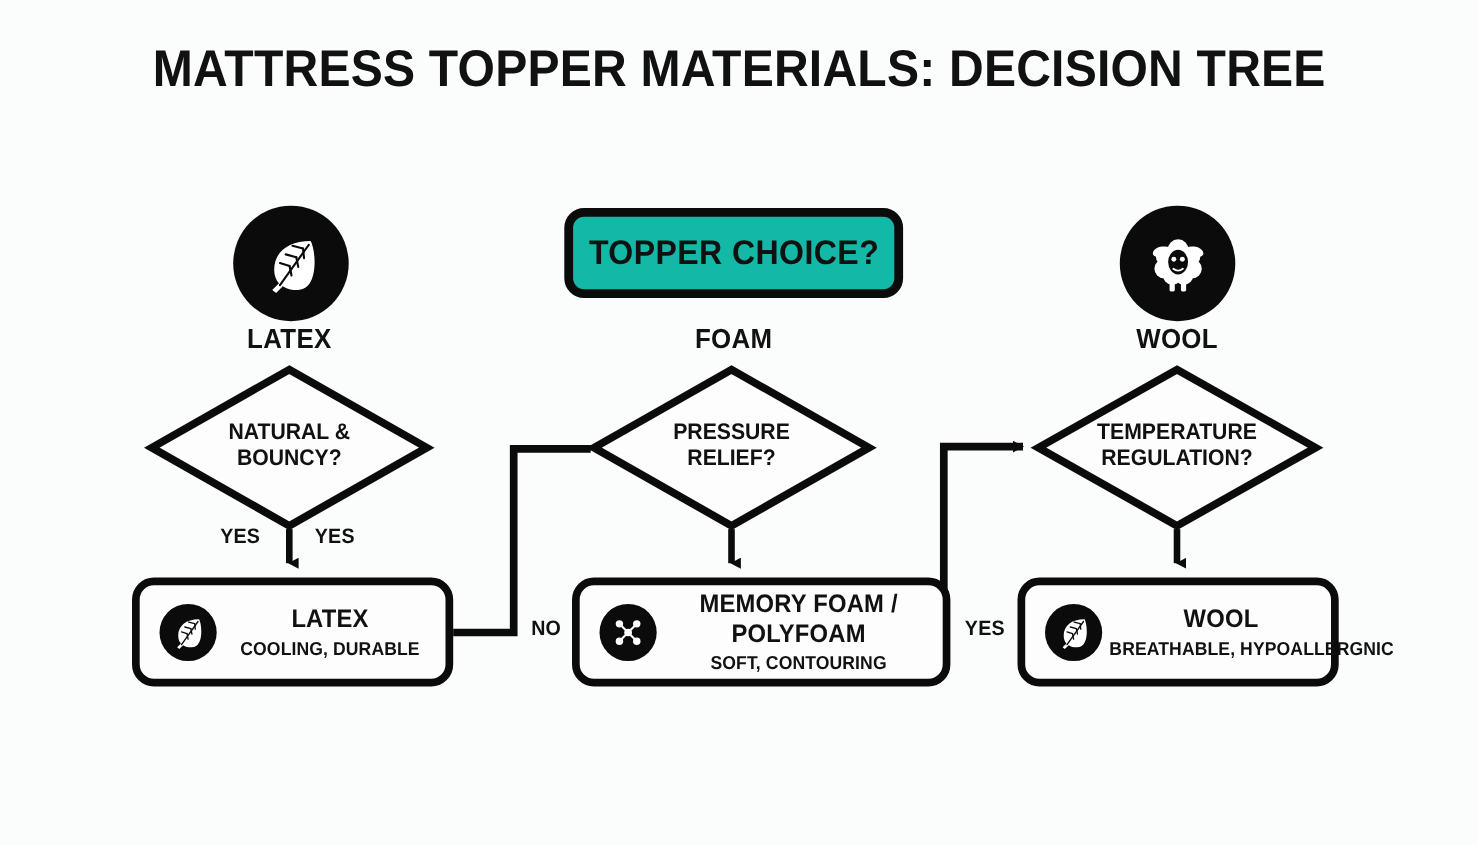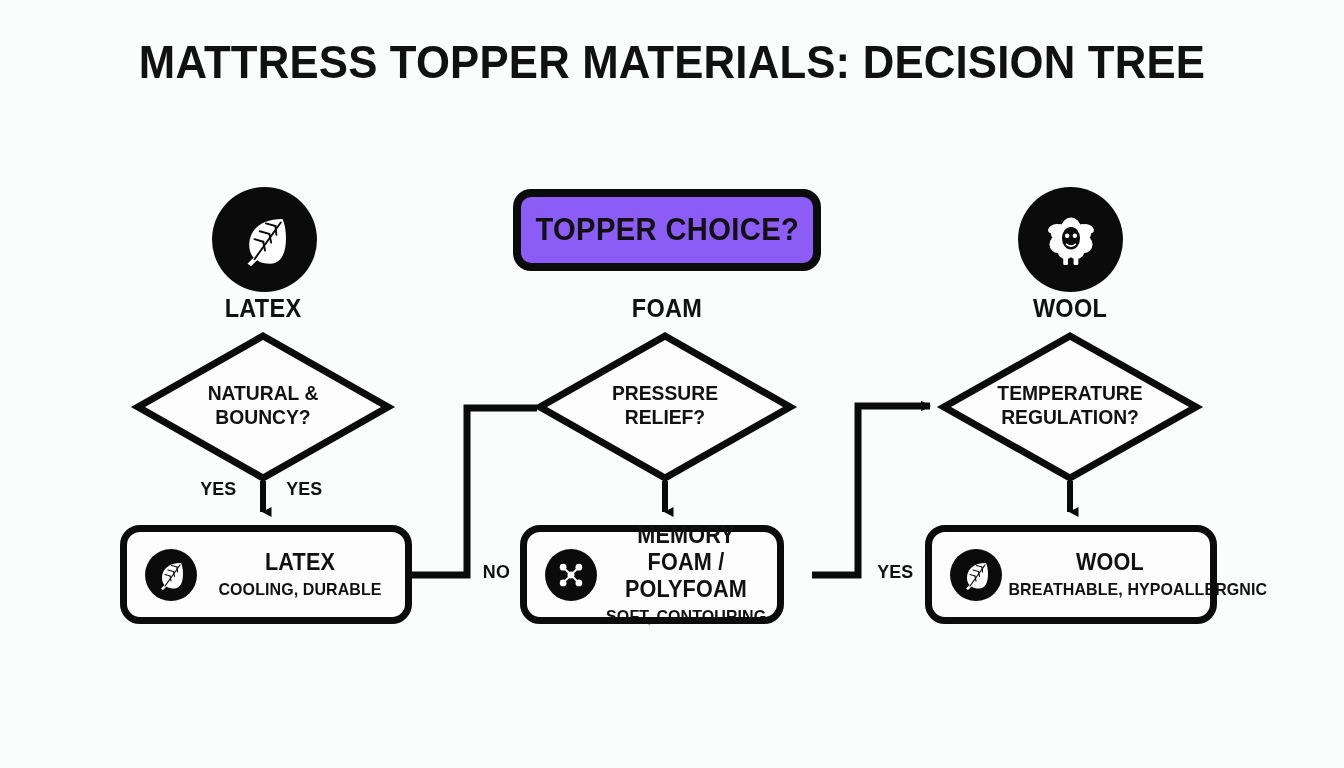"TOPPER CHOICE?" #root-box { background: #8b5cf6 -> #14b8a6 }
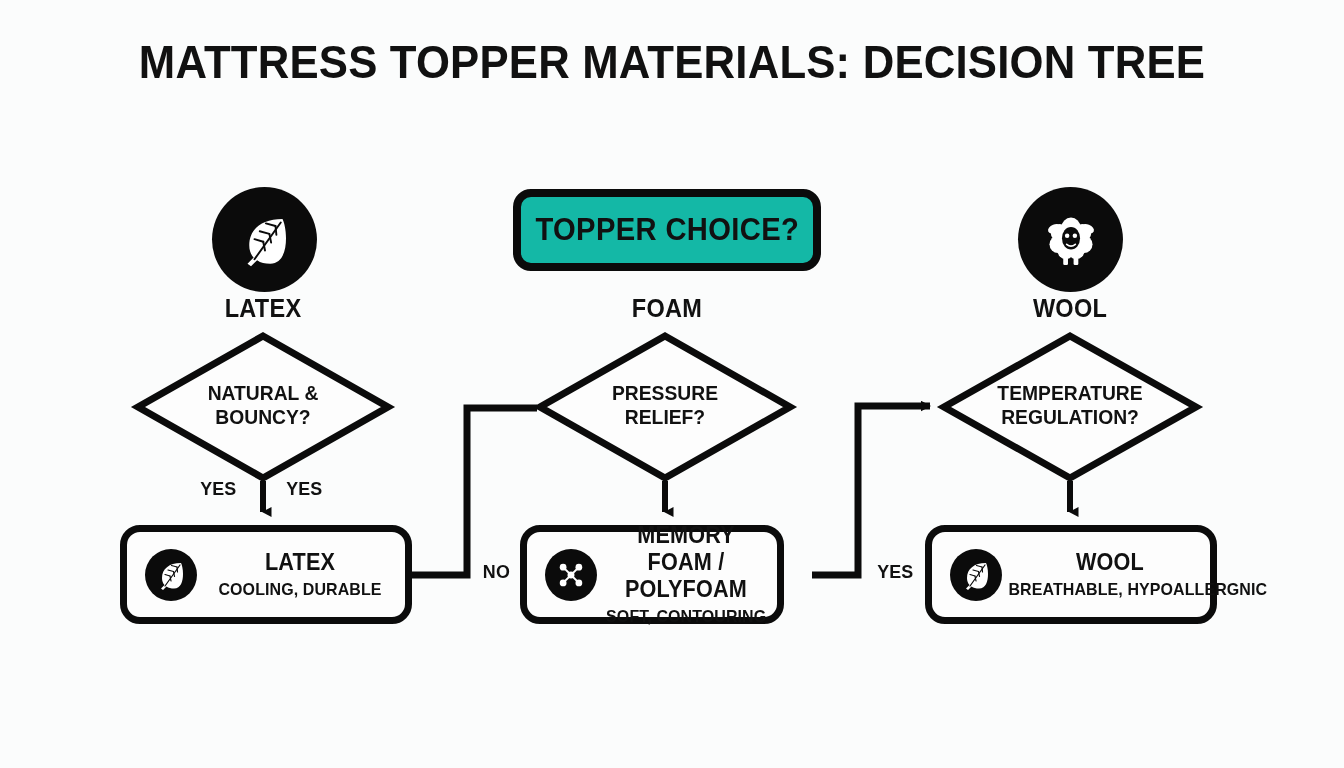"MEMORY FOAM /" div.outcome { width: 264px -> 344px }
